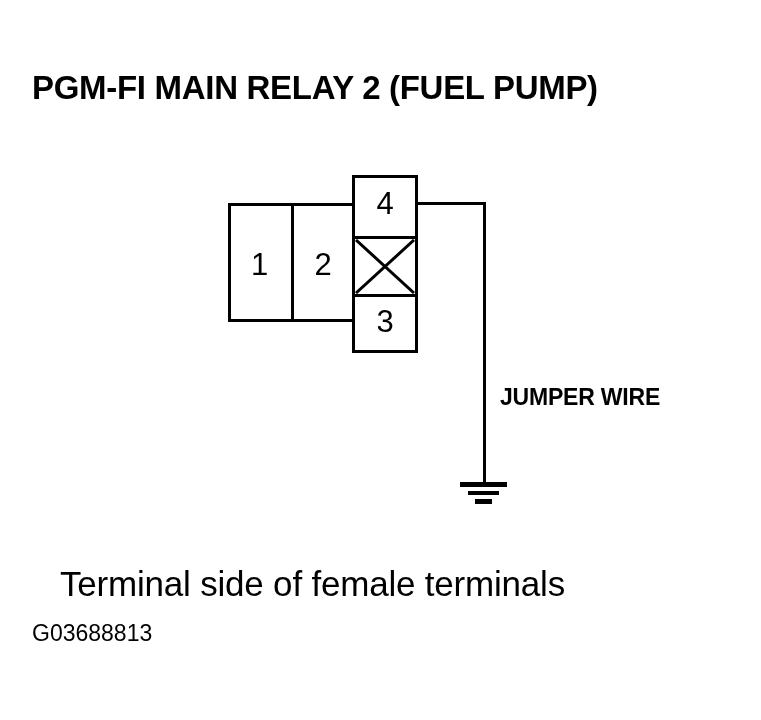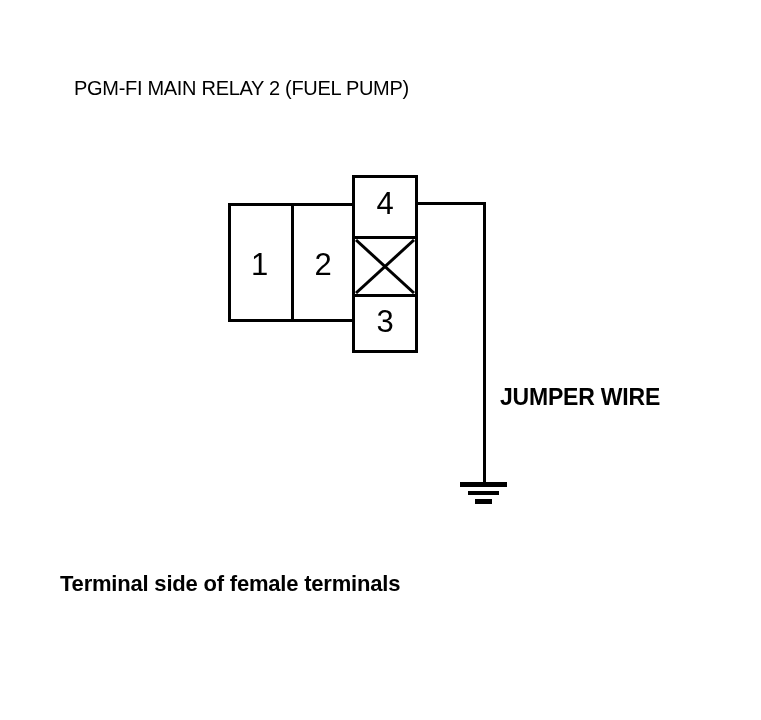"PGM-FI MAIN RELAY 2 (FUEL" .title-line { font-size: 20px -> 33px; font-weight: normal -> bold; margin-left: 42px -> none }
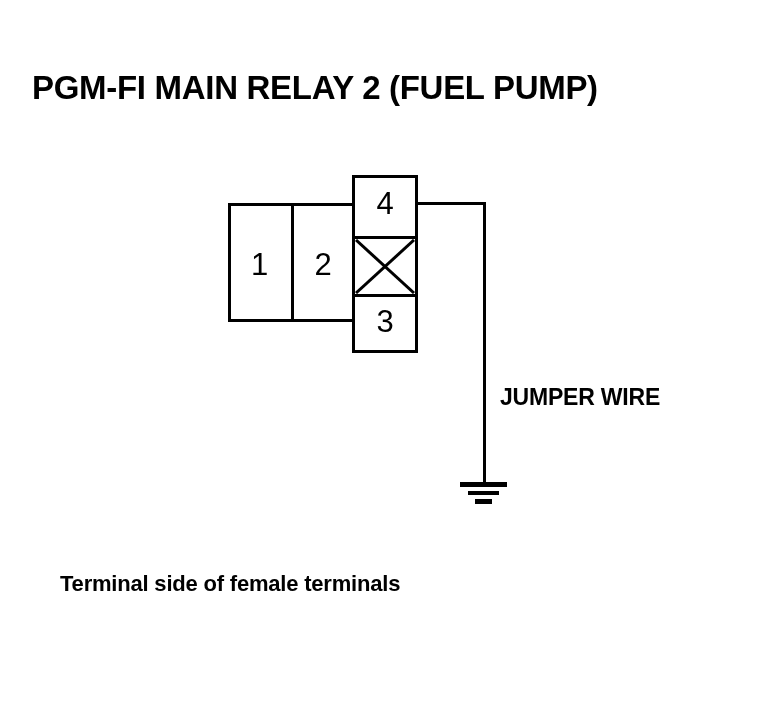"Terminal side of female terminals" .caption { font-size: 22px -> 35px; font-weight: 700 -> 400 }
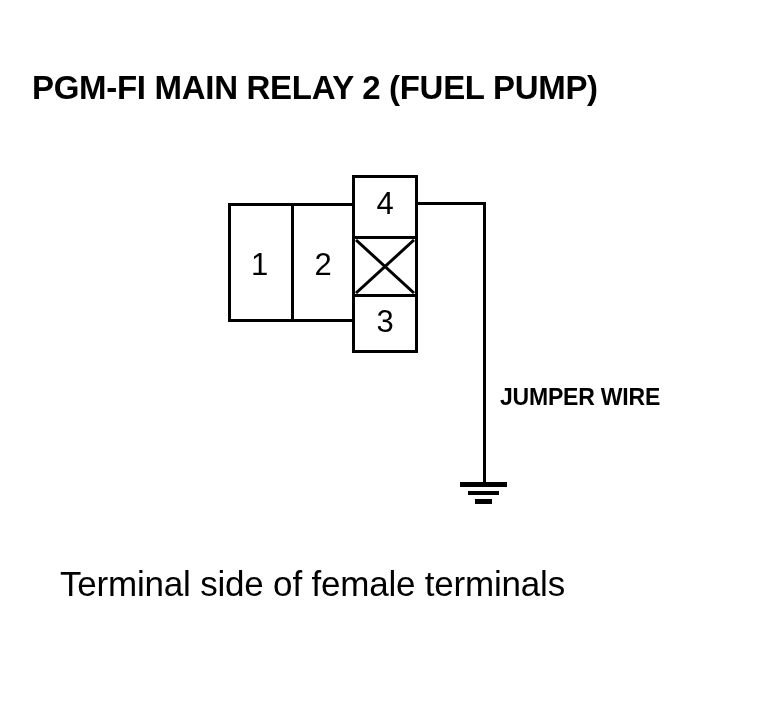"G03688813" div.figure-code { html: none -> <div>G03688813</div> }
